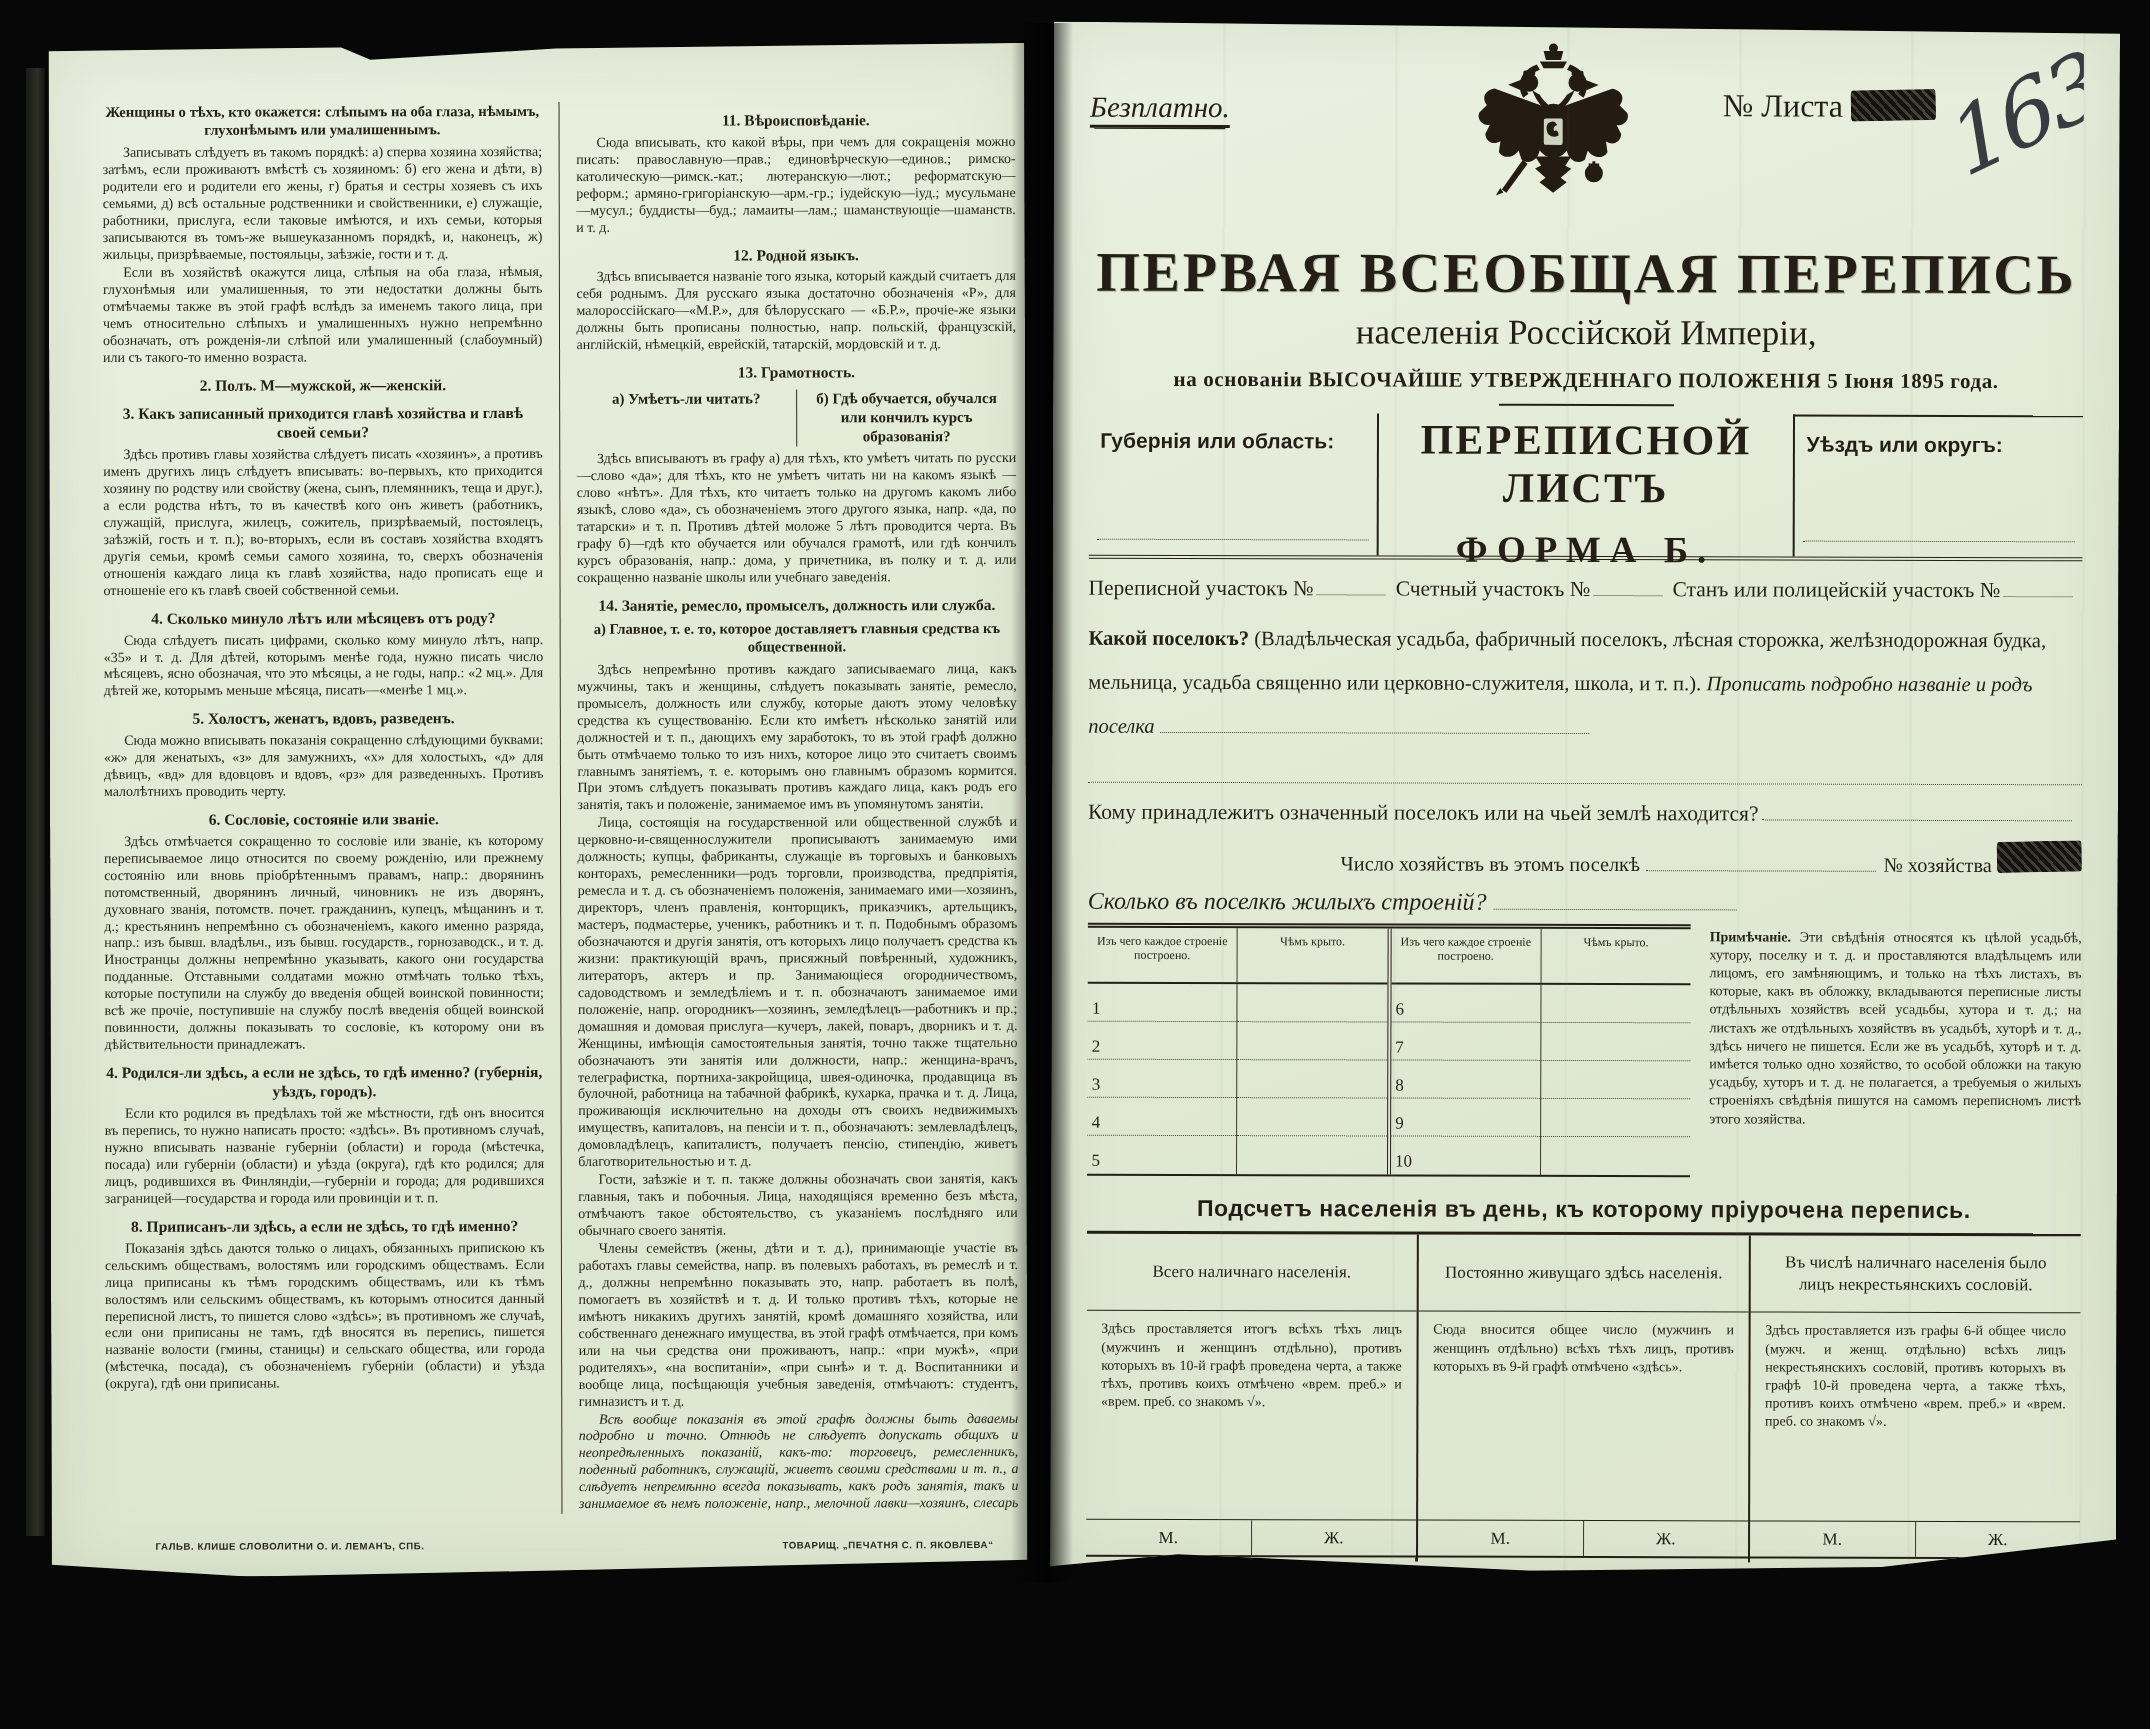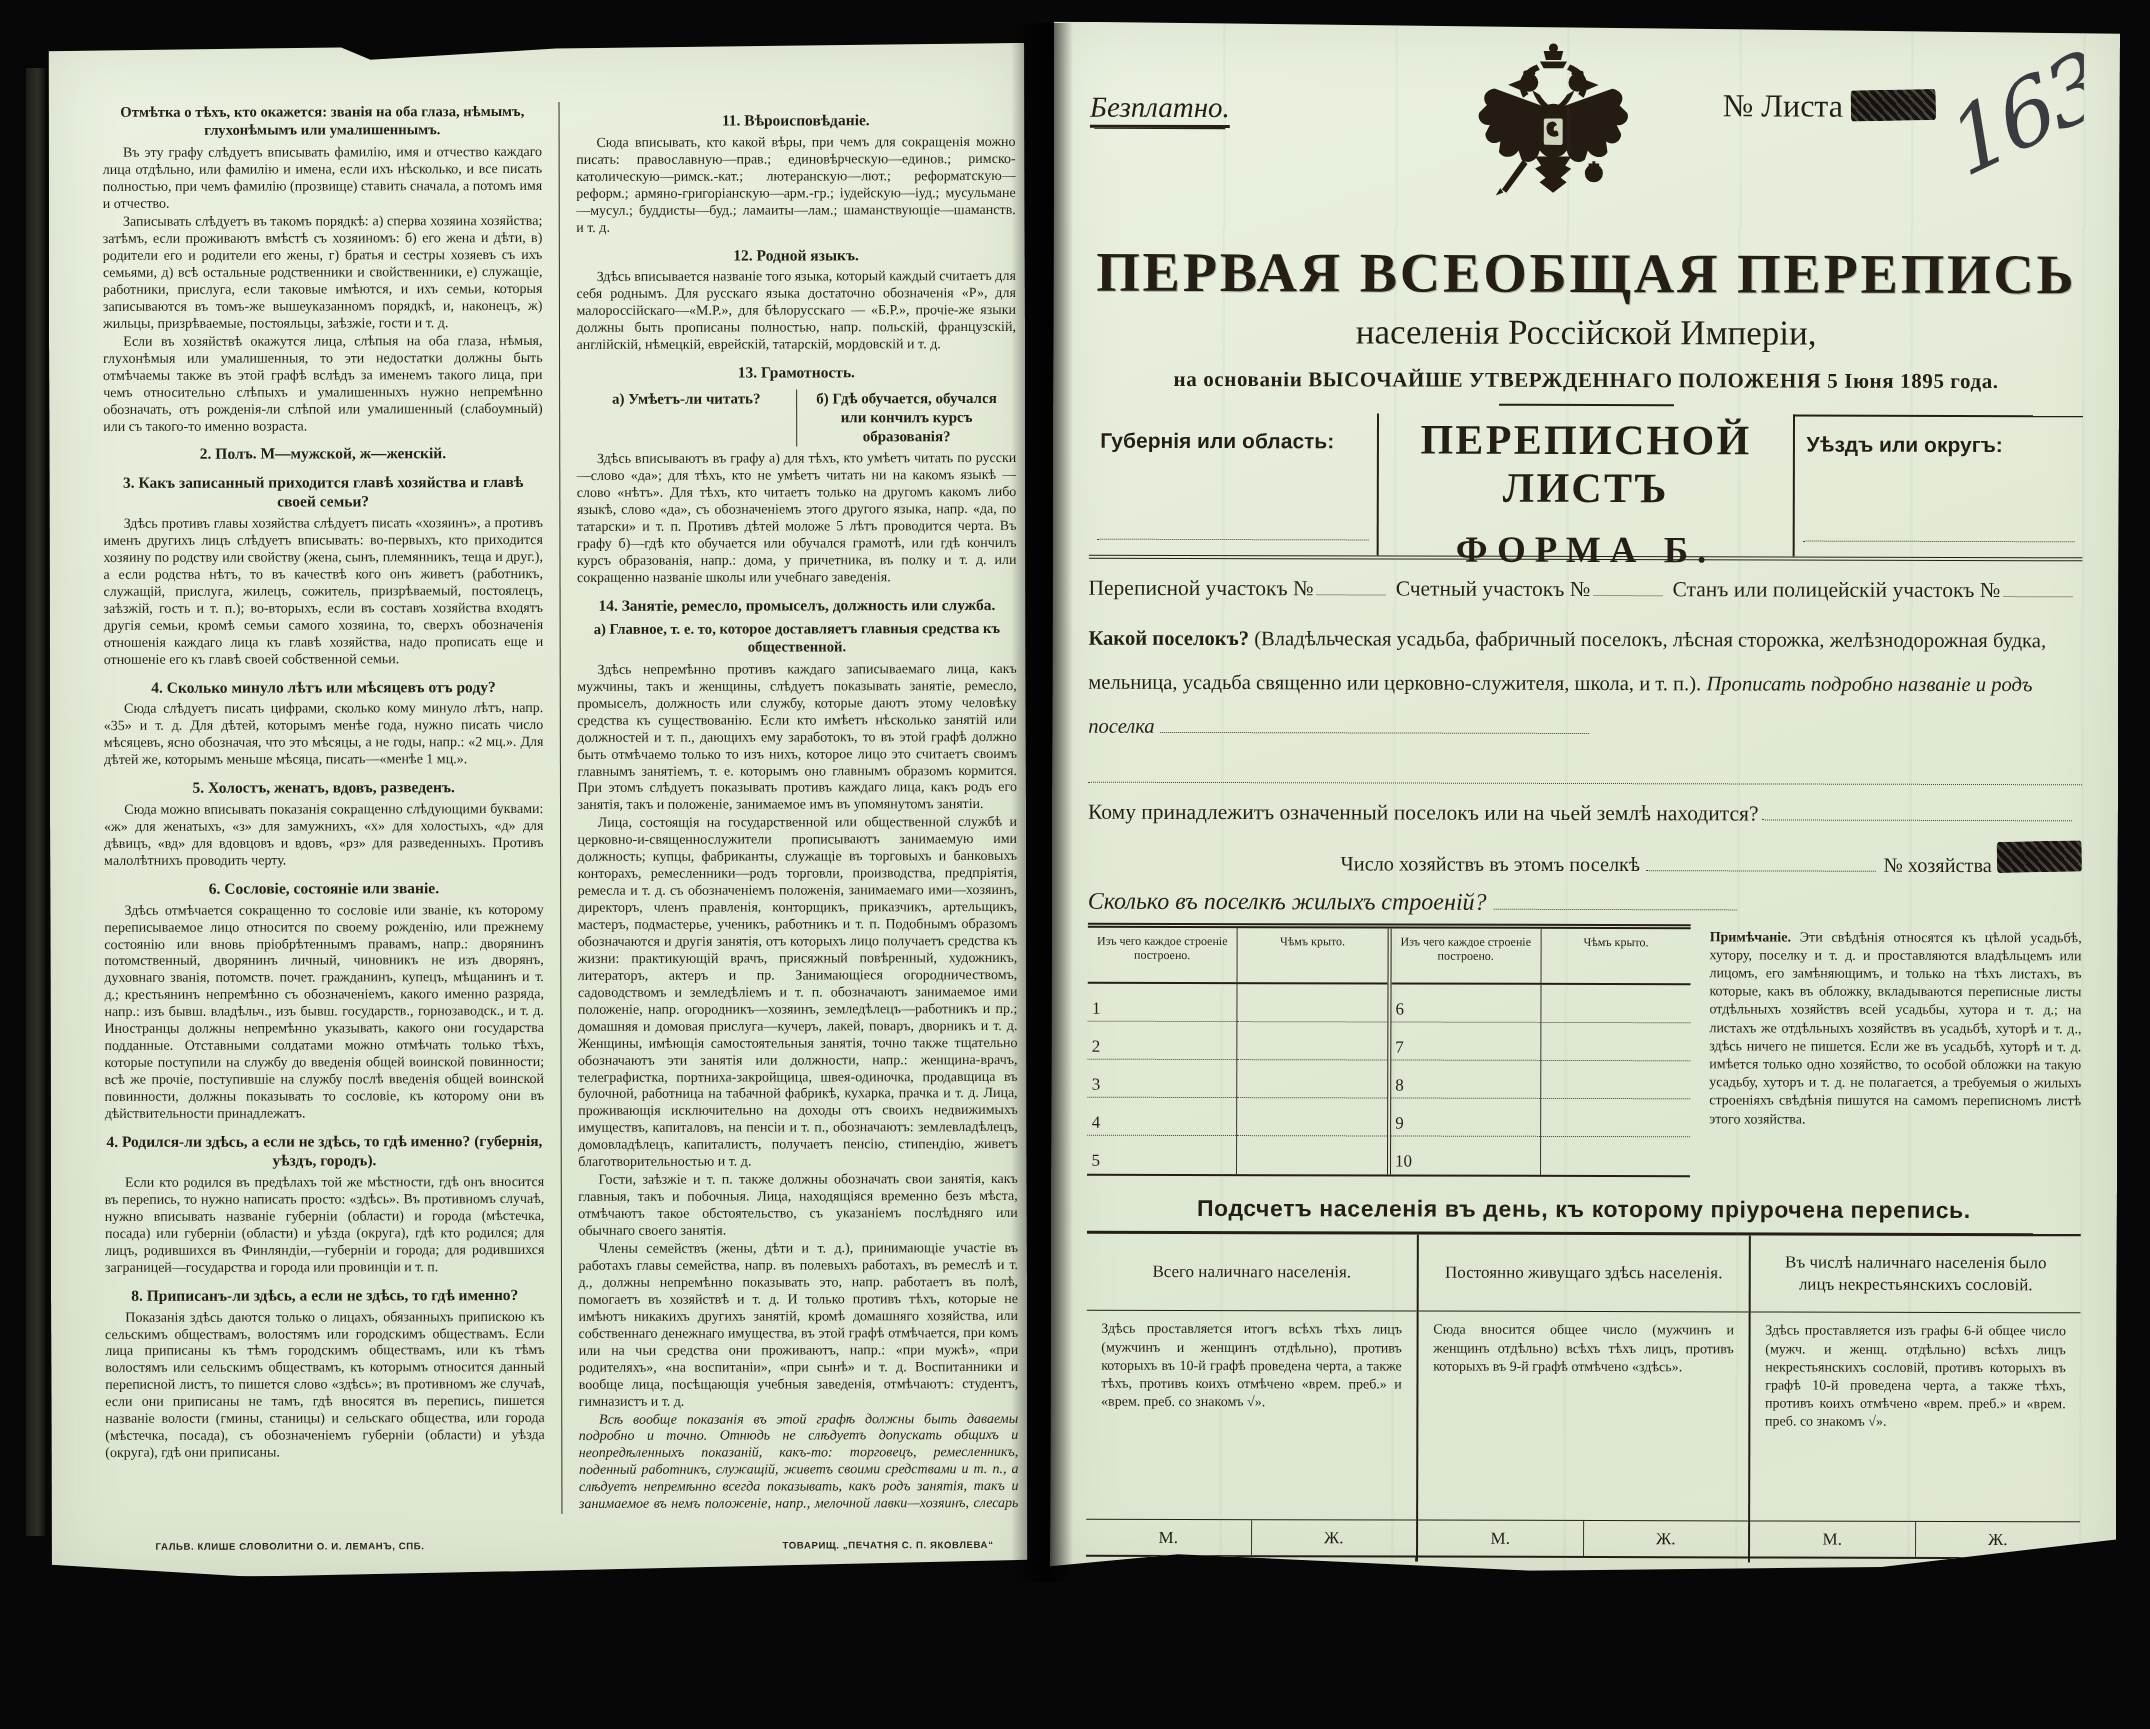"Отмѣтка о тѣхъ, кто окажется:" div.sec-sub { text: Отмѣтка о тѣхъ, кто окажется: званія -> Женщины о тѣхъ, кто окажется: слѣпымъ }
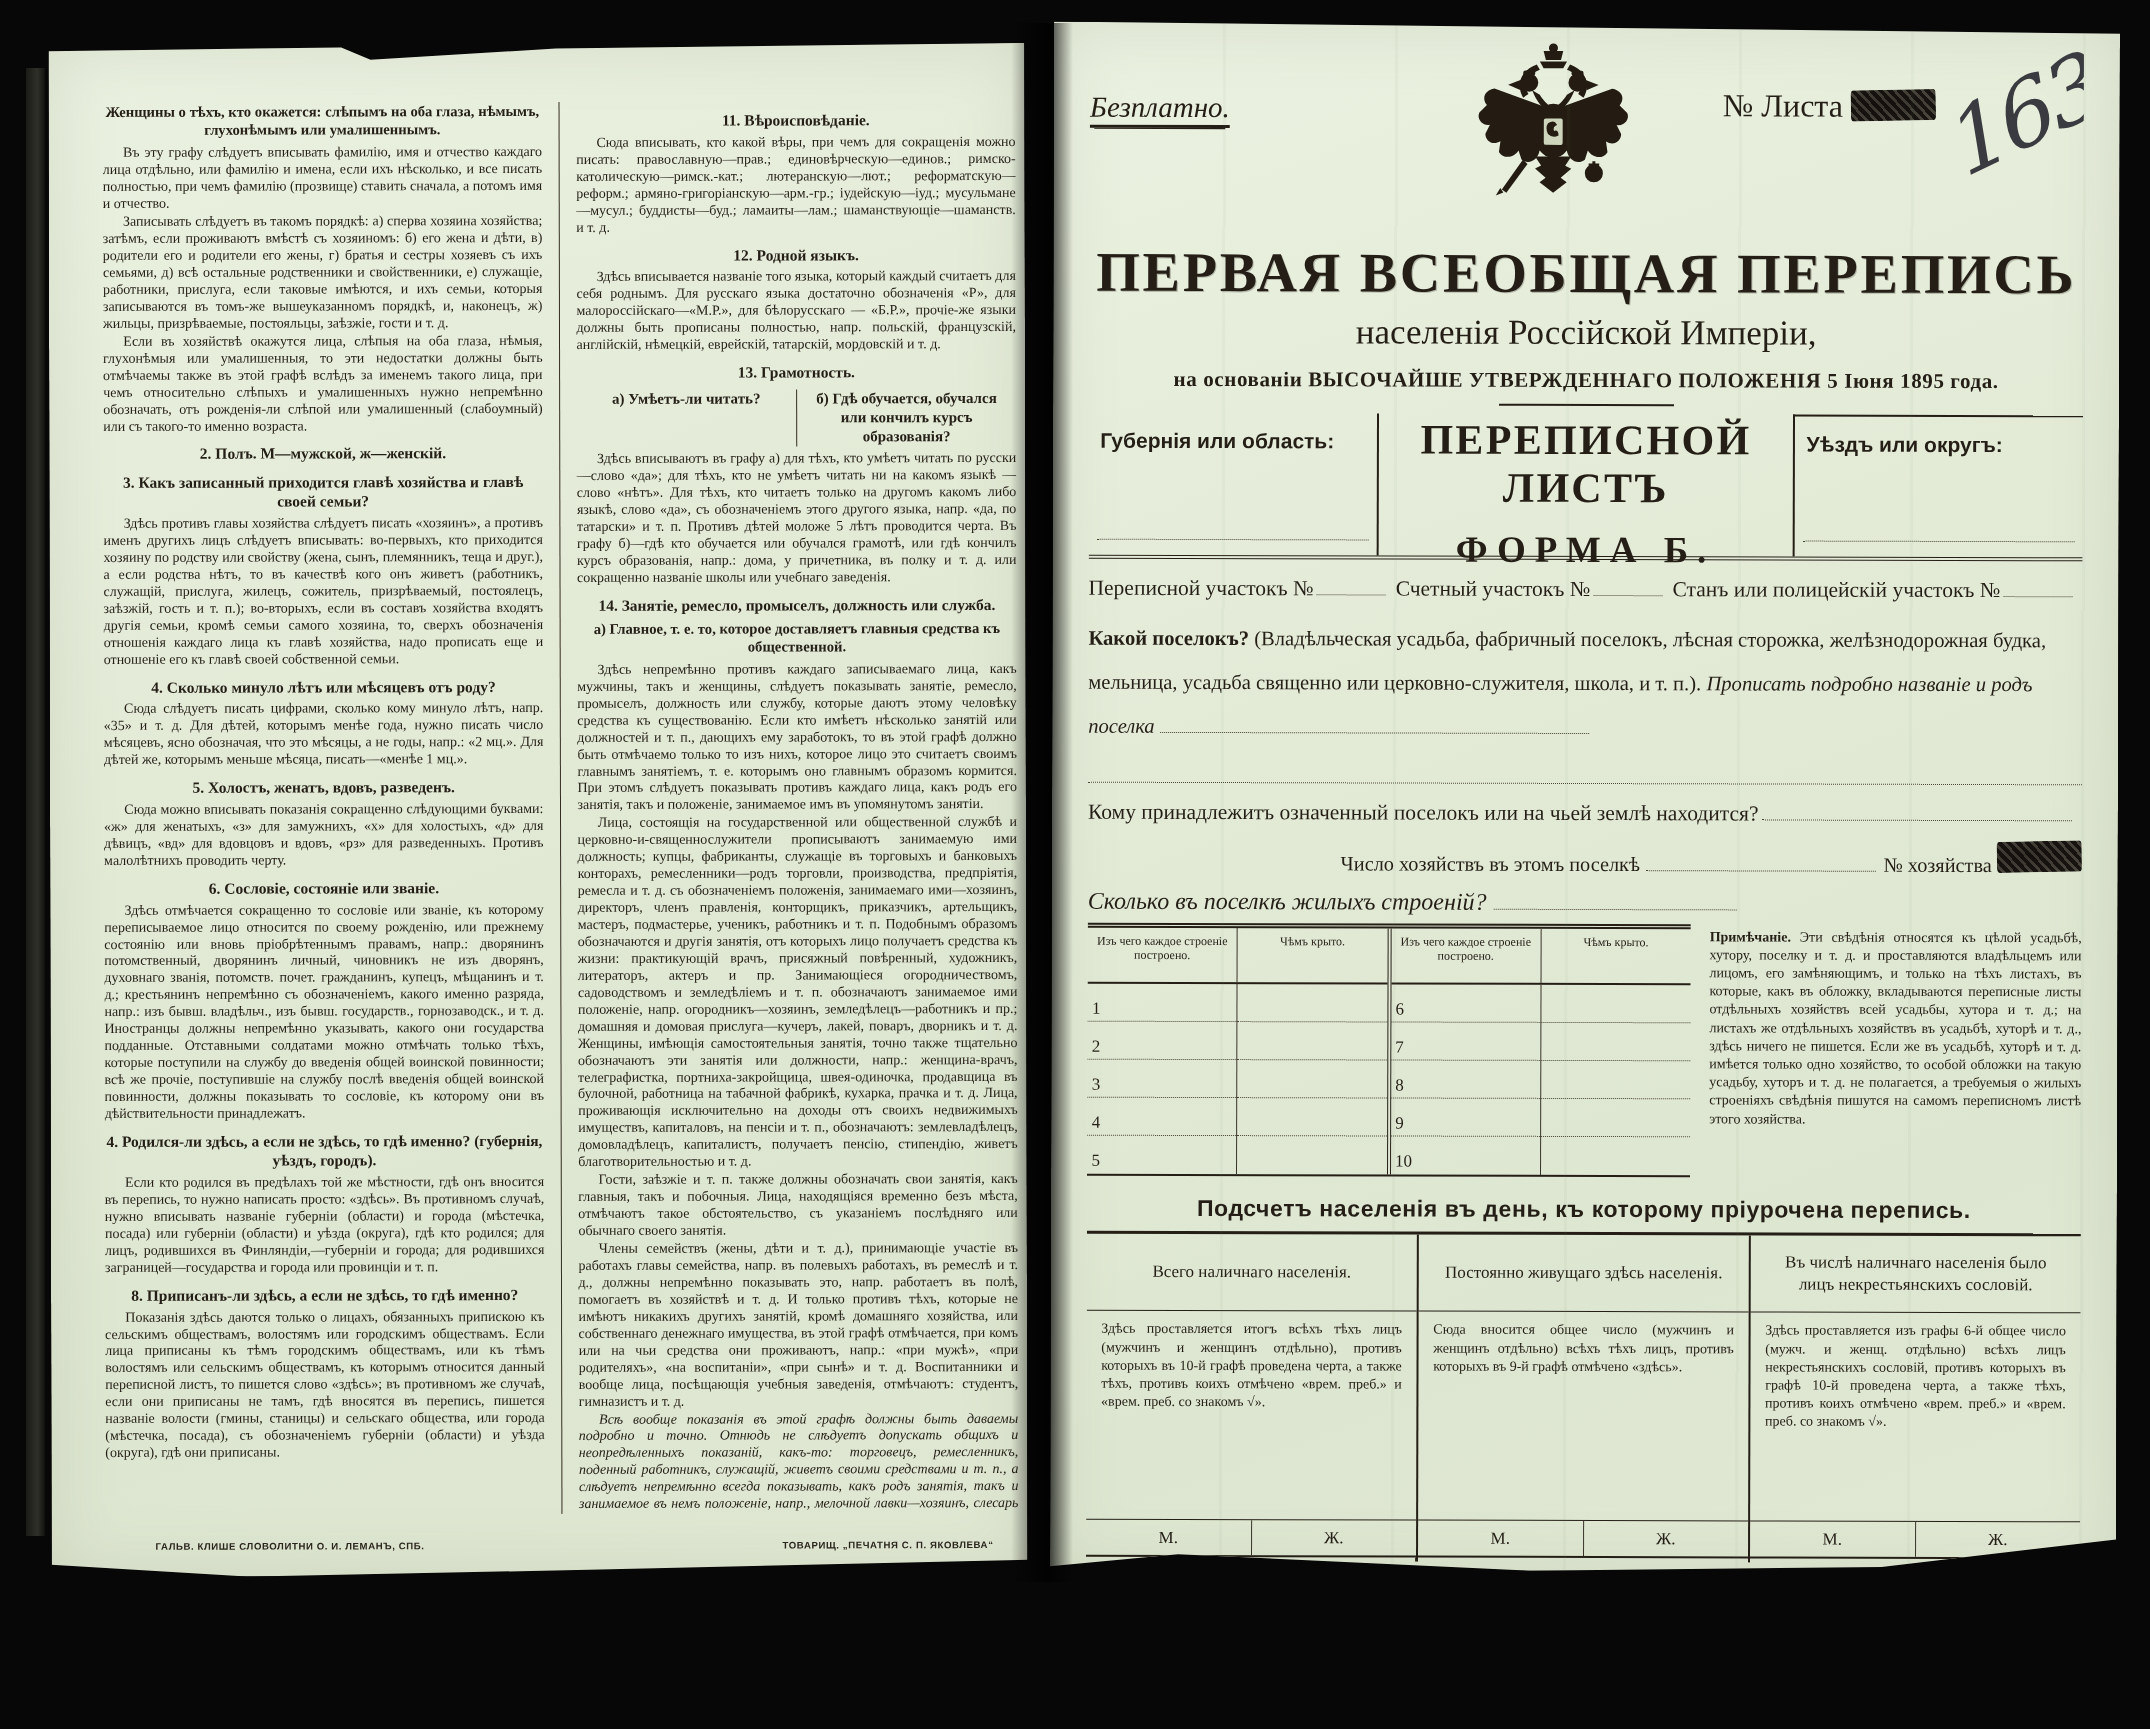"Въ эту графу слѣдуетъ вписывать" p { html: <p>Въ эту графу слѣдуетъ вписывать фамилію, имя и отчество каждаго лица отдѣльно, или фамилію и имена, если ихъ нѣсколько, и все писать полностью, при чемъ фамилію (прозвище) ставить сначала, а потомъ имя и отчество.</p> -> none }
